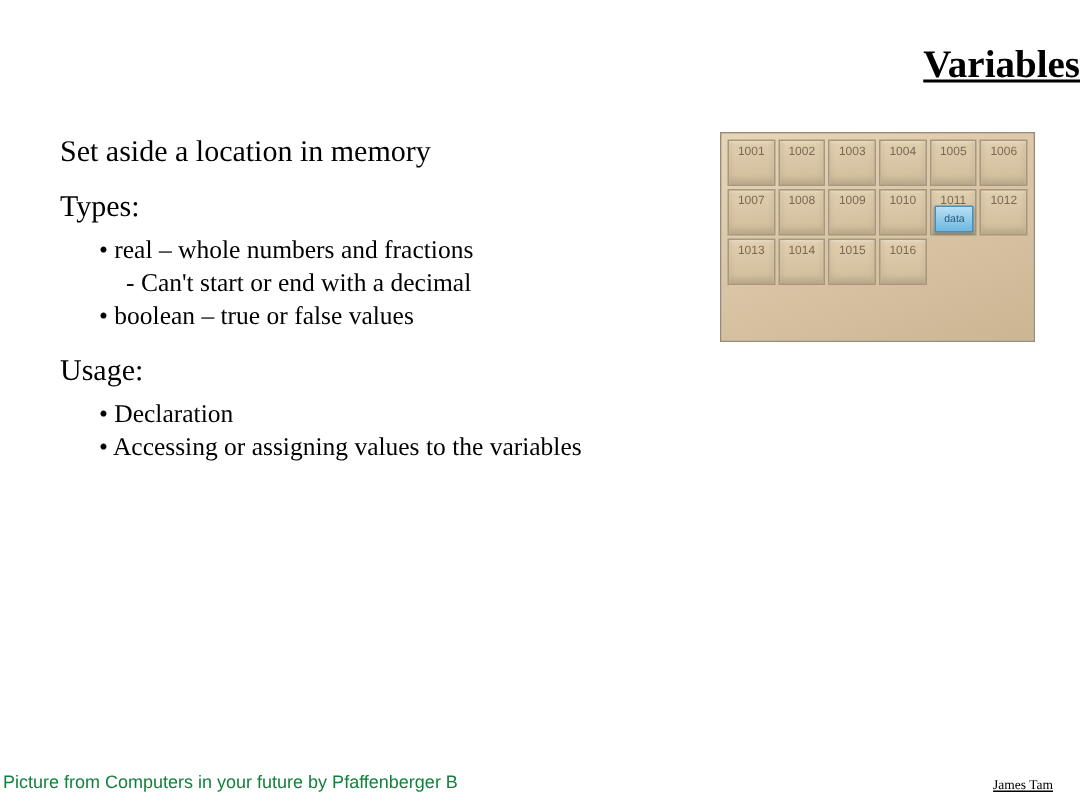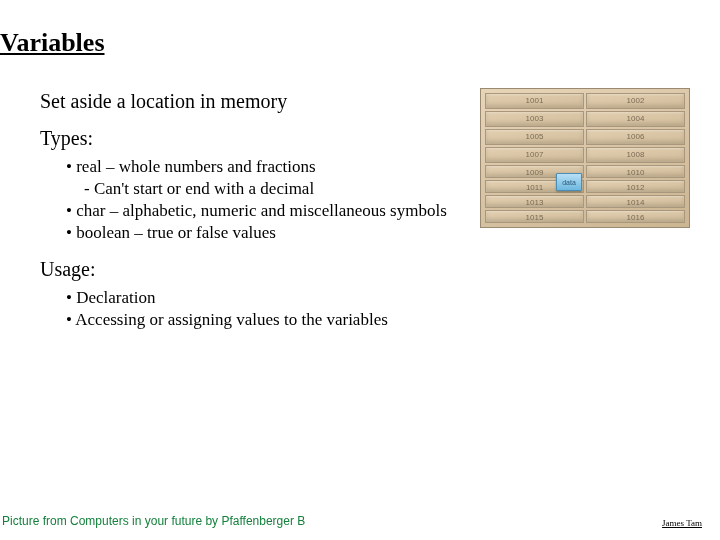"Variables" .title { text-align: left -> right }
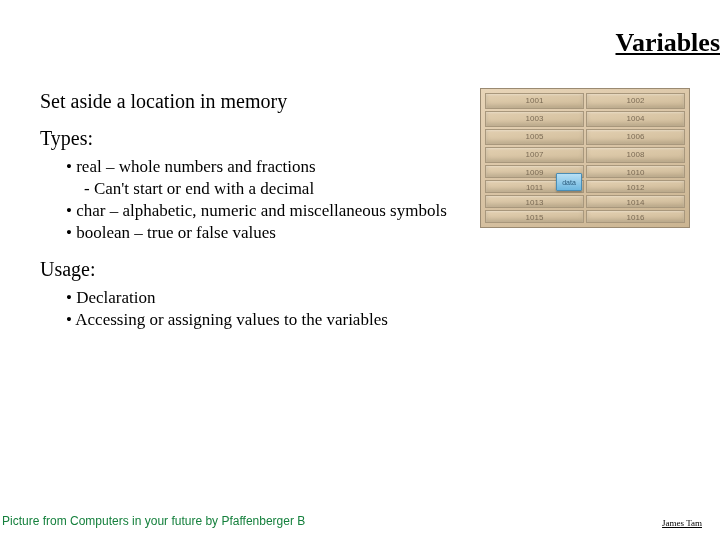"1001" .diagram .frame { grid-template-columns: repeat(2, 1fr) -> repeat(6, 1fr) }
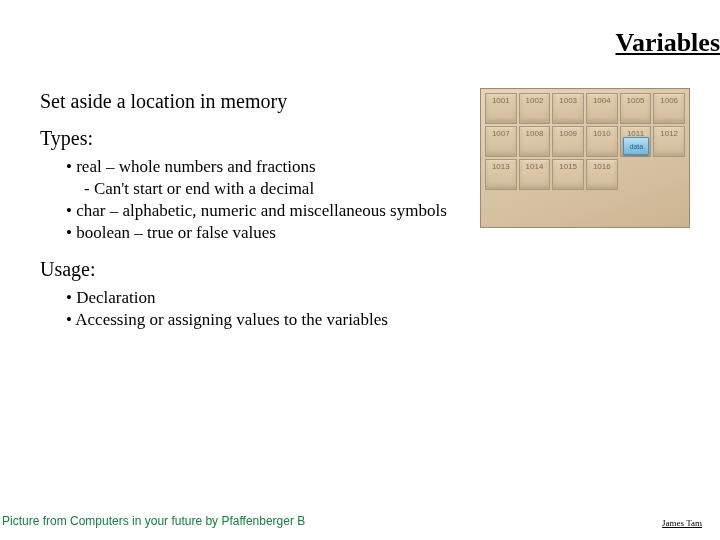"char – alphabetic, numeric and" li { html: <li>char – alphabetic, numeric and miscellaneous symbols</li> -> none }
